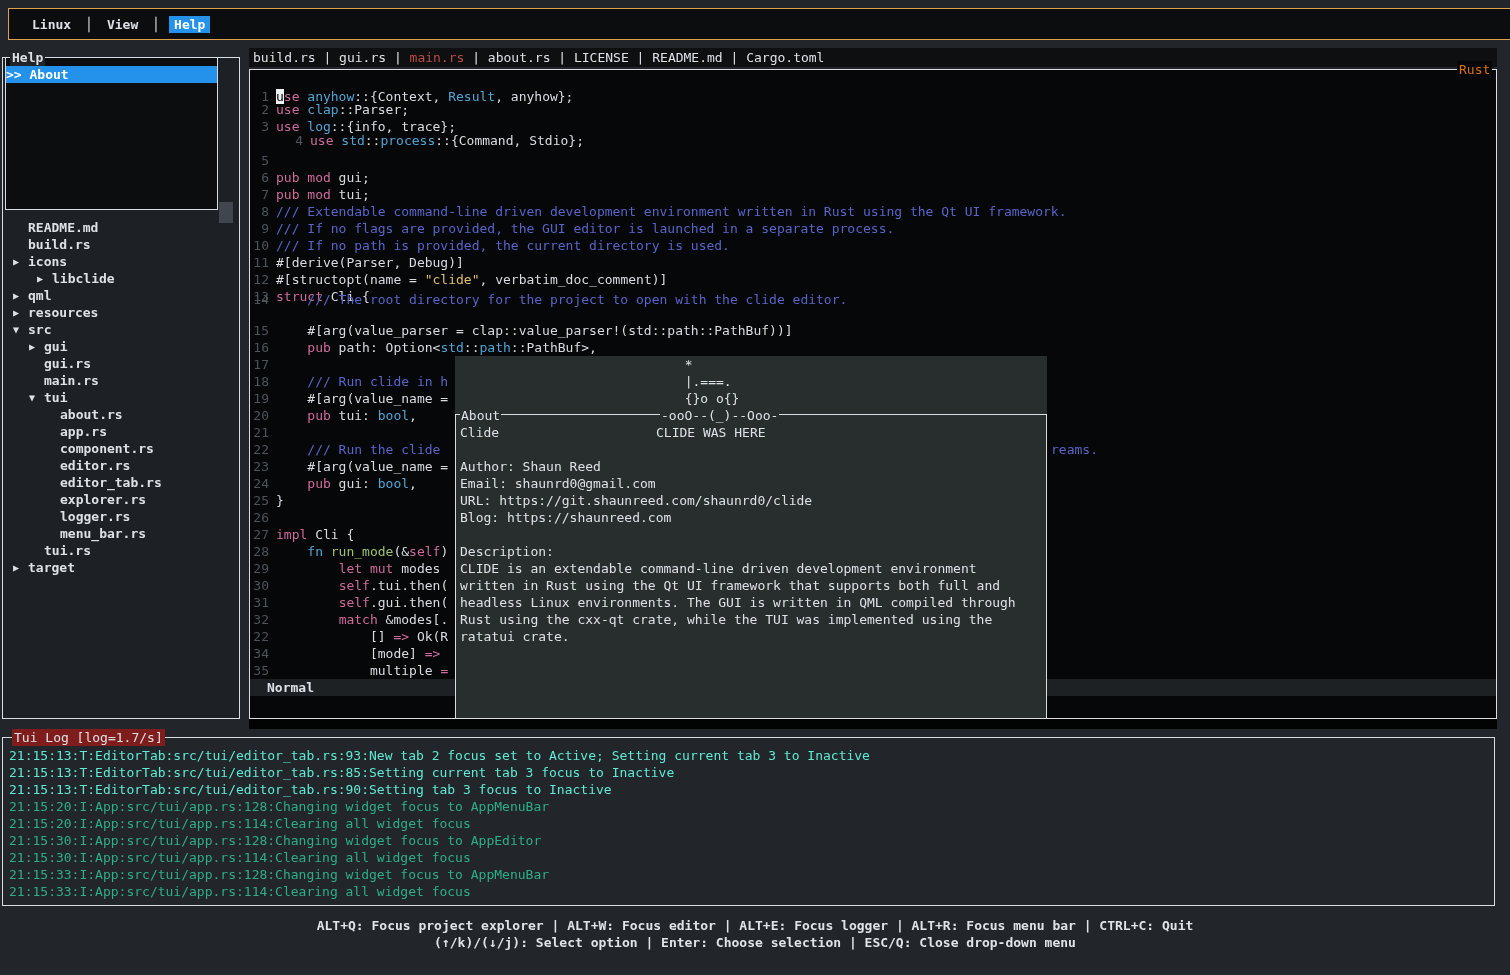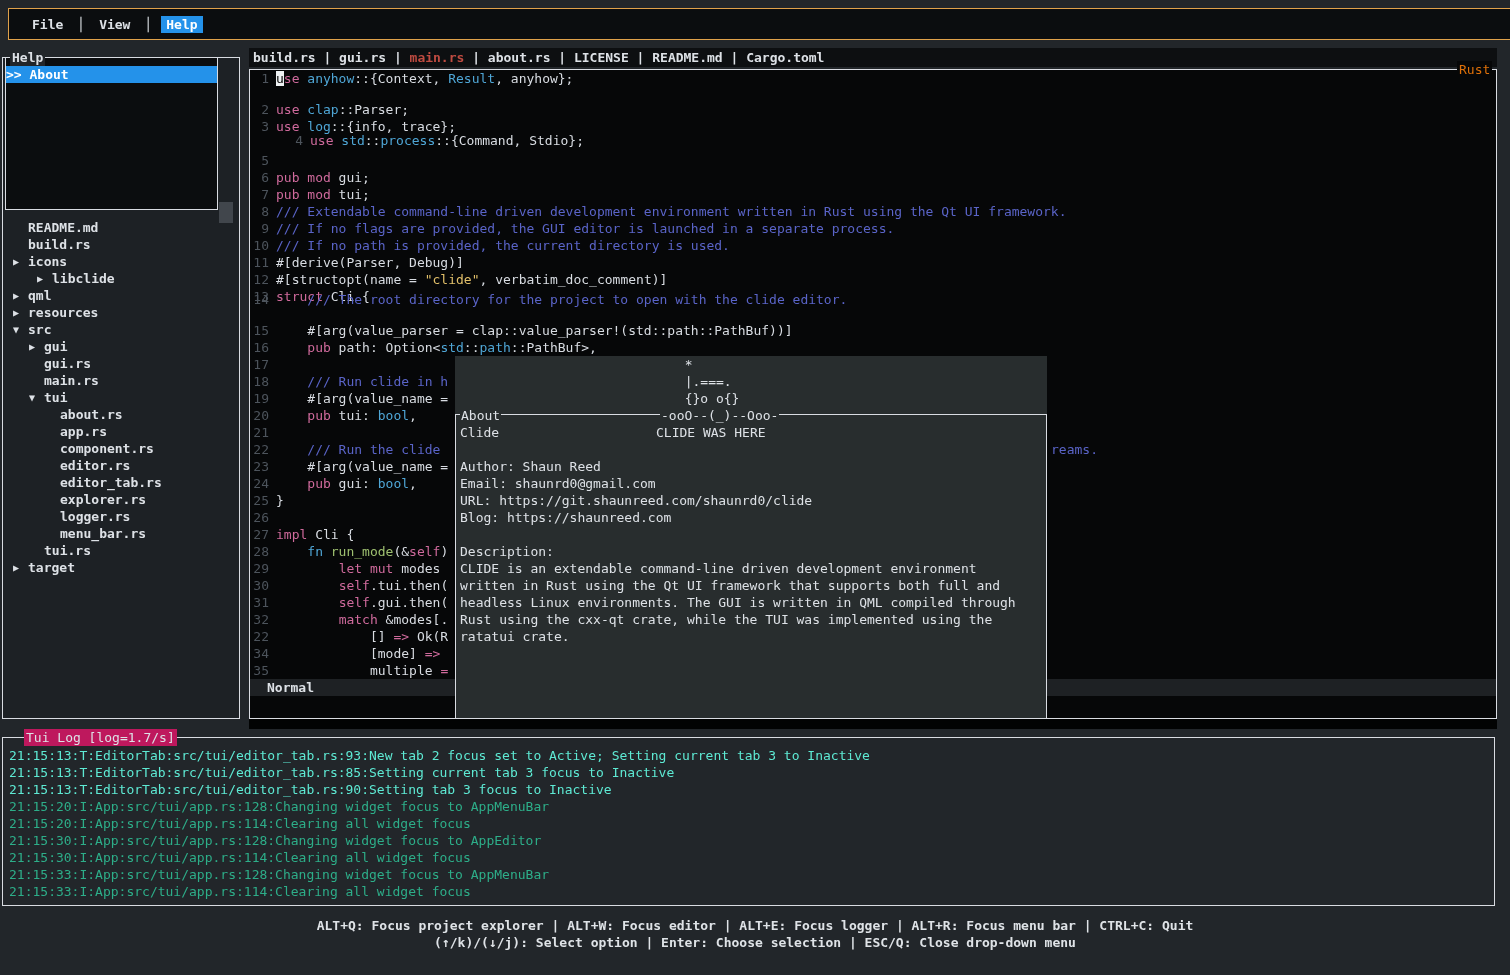"File" span.menu-item { text: File -> Linux }
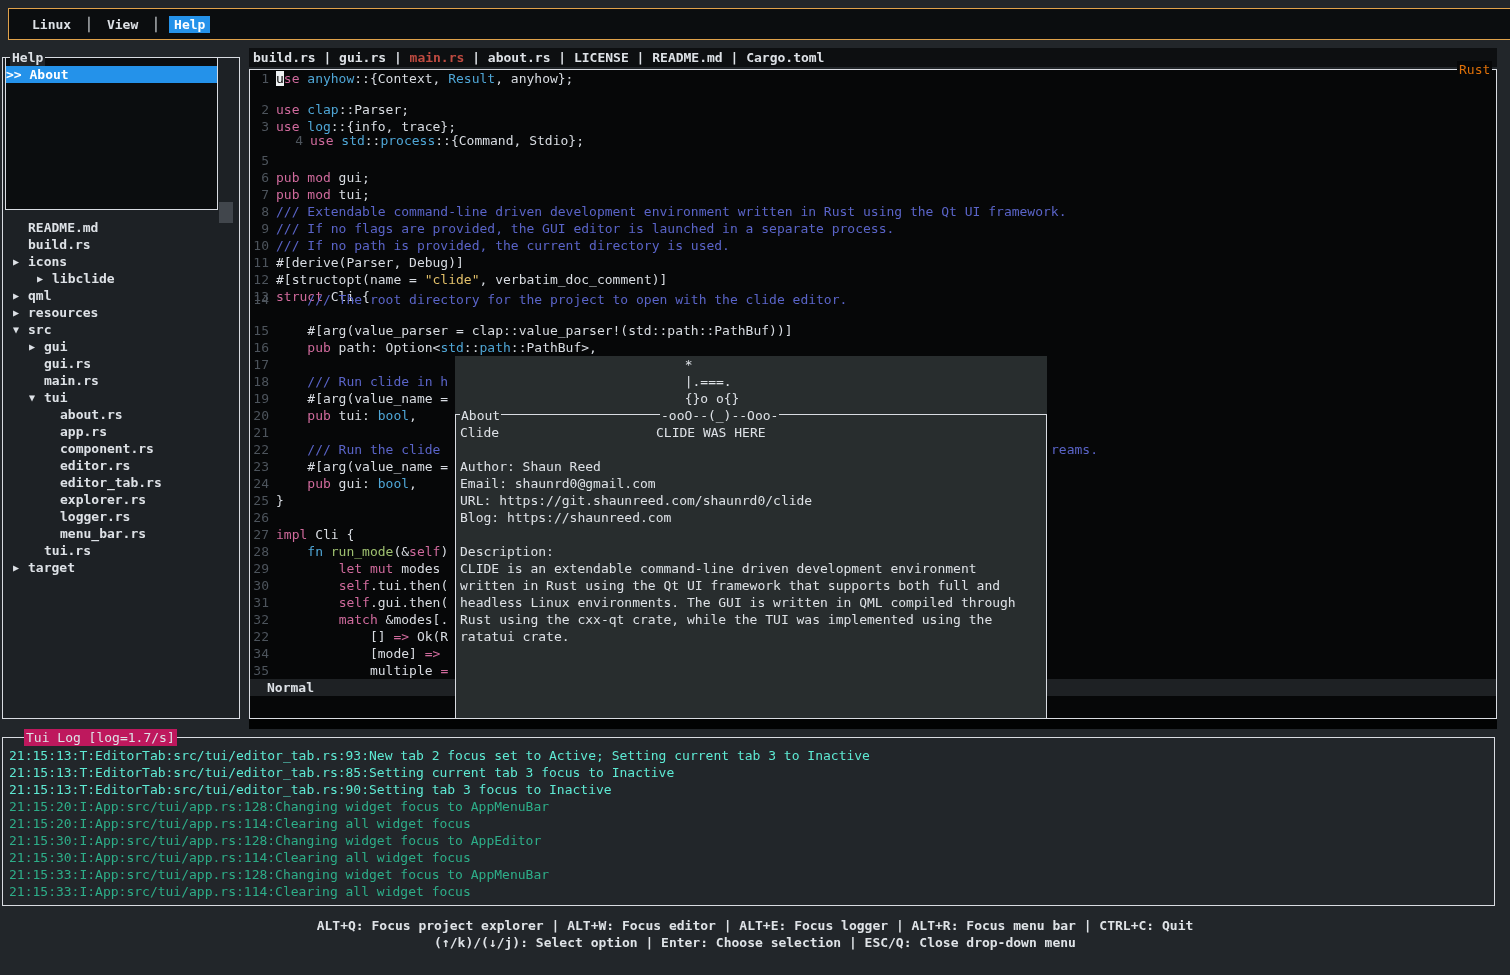"build.rs | gui.rs | main.rs" #tabbar { font-weight: bold -> normal }
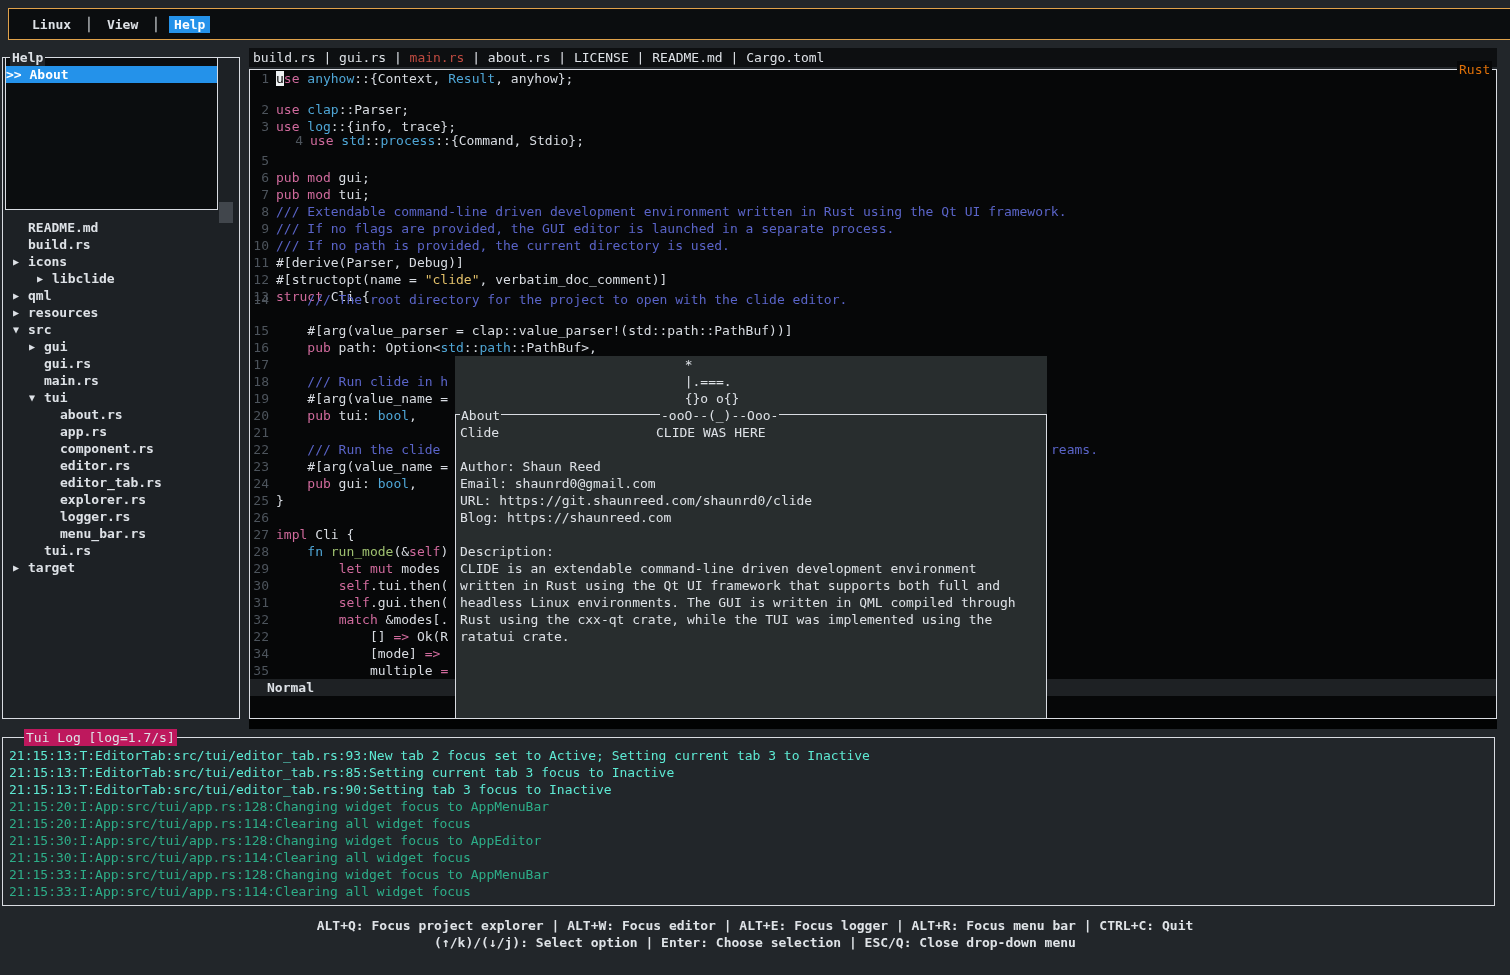"1 use anyhow::{Context, Result, anyhow};" div.crow { top: 0 -> 18px }
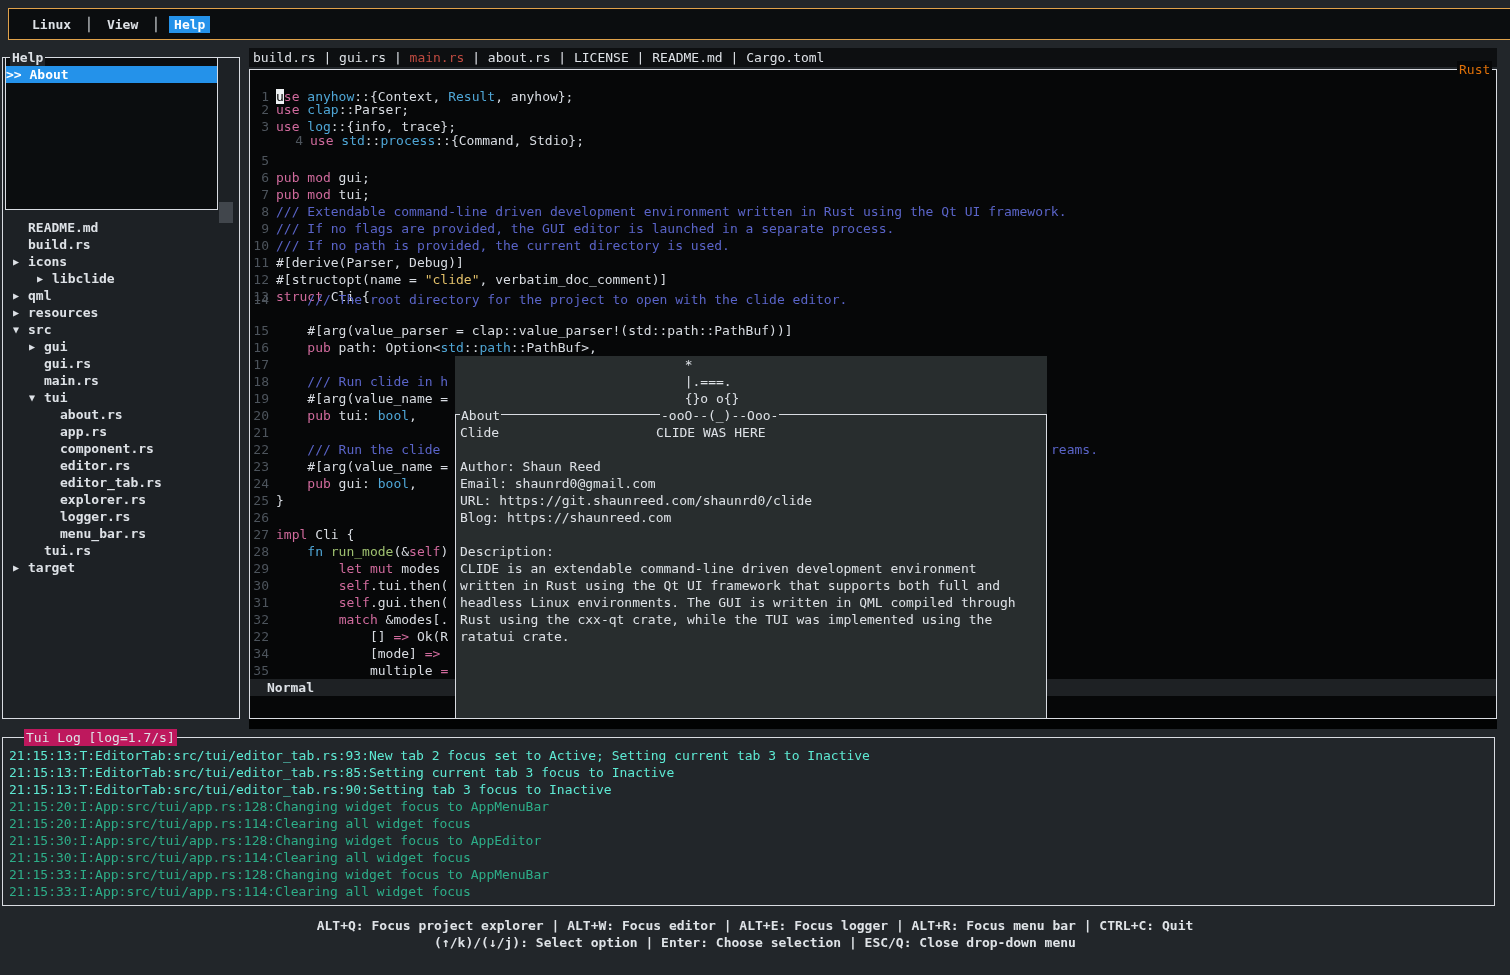"Tui Log [log=1.7/s]" #log-title { background: #be185d -> #7f1d1d; left: 21px -> 9px }
